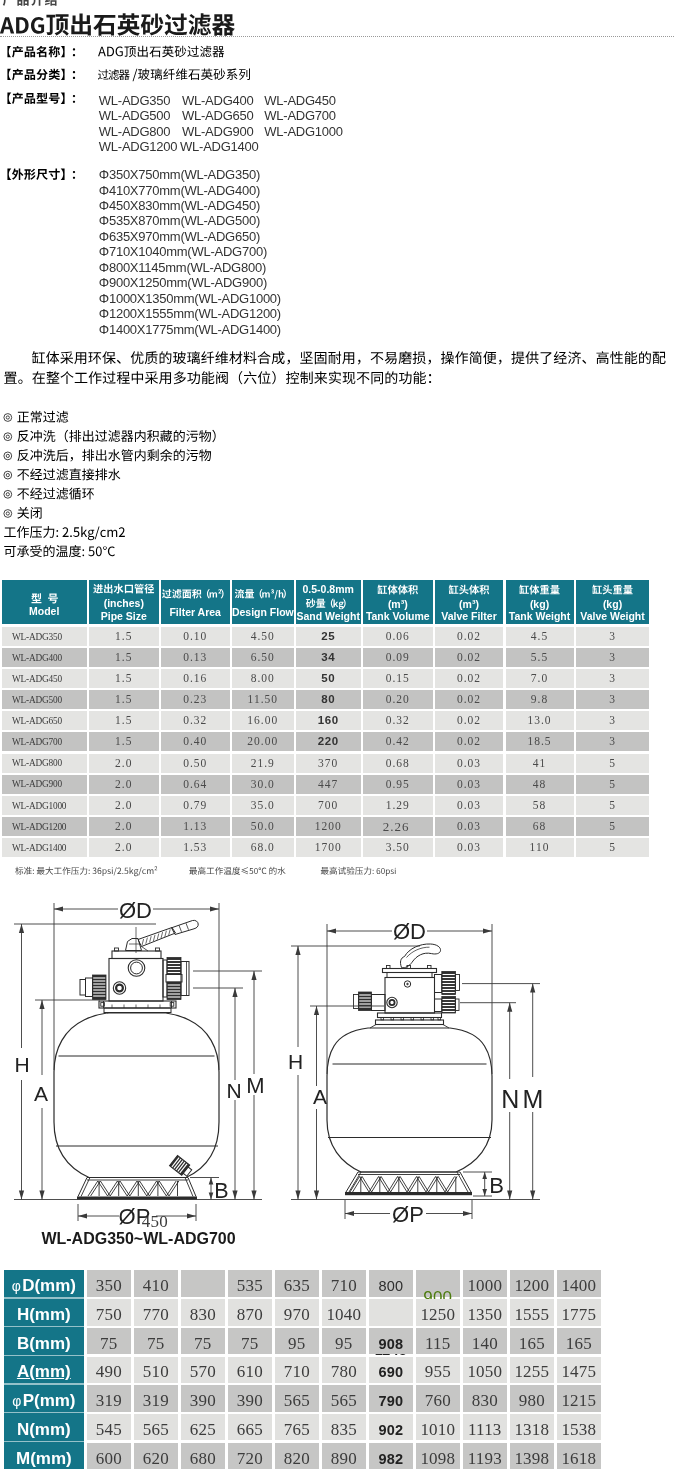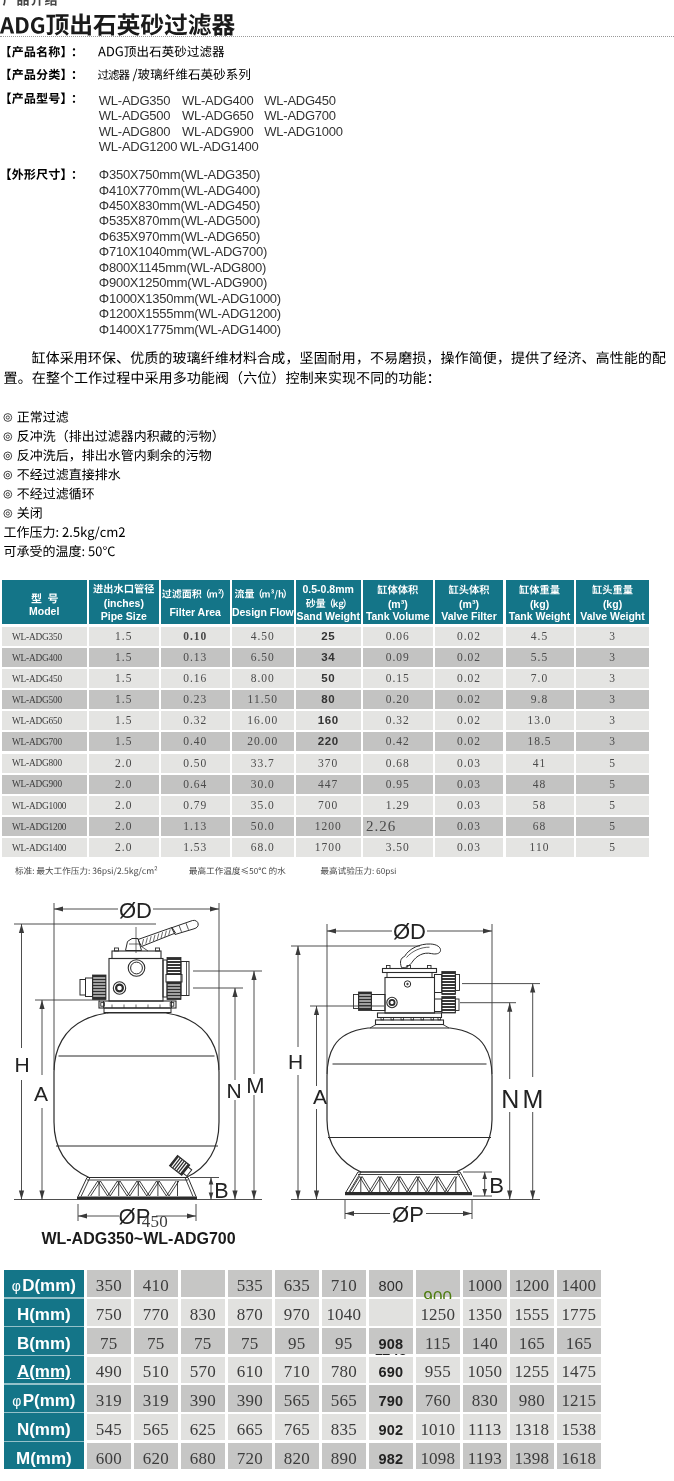"0.10" div { font-weight: 700 -> 400 }
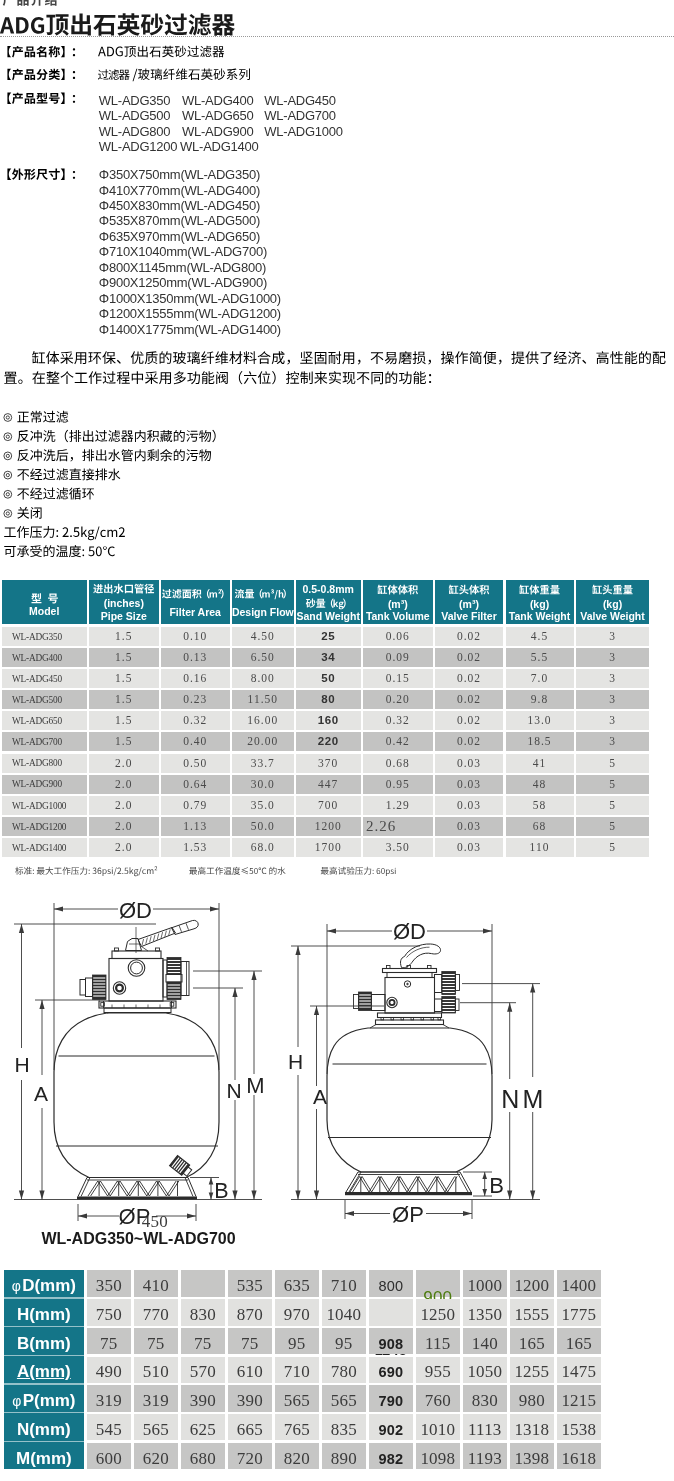"33.7" div { text: 33.7 -> 21.9 }
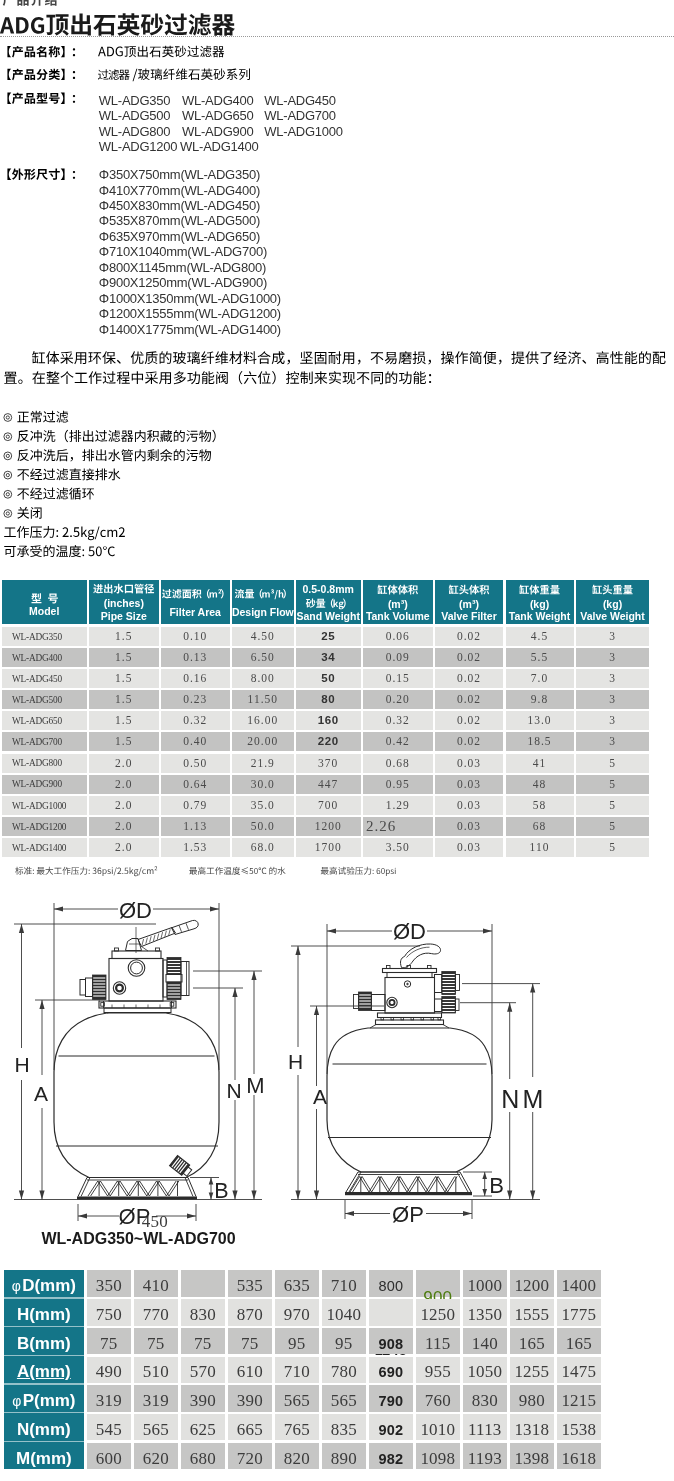"2.26" div { font-size: 15px -> 13px; left: 281px -> 296px }
